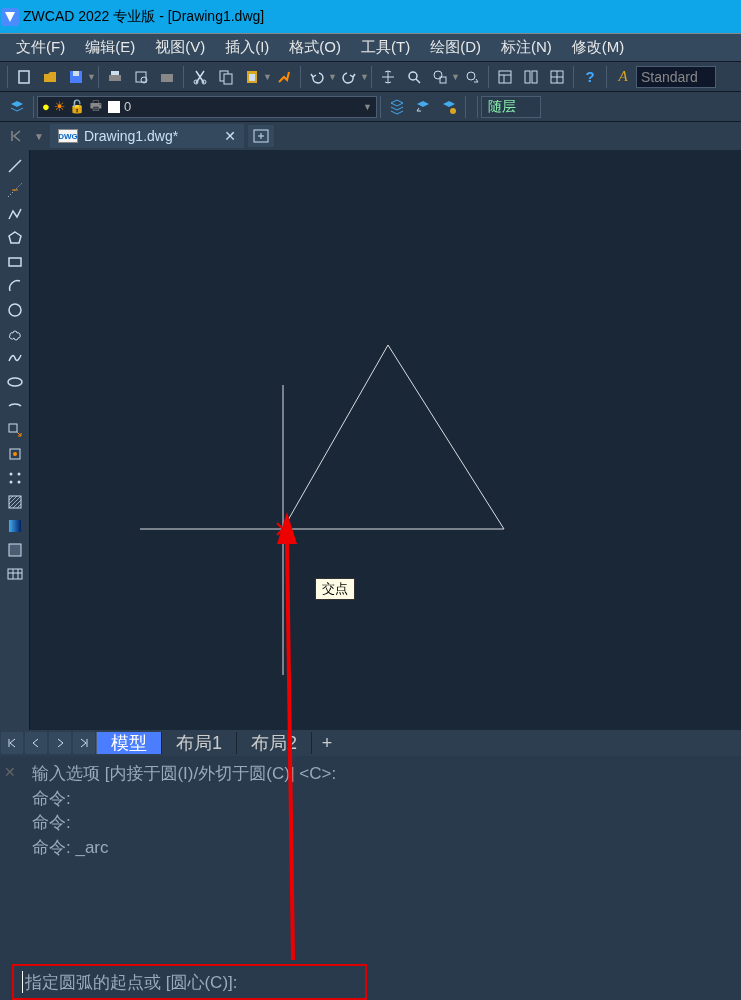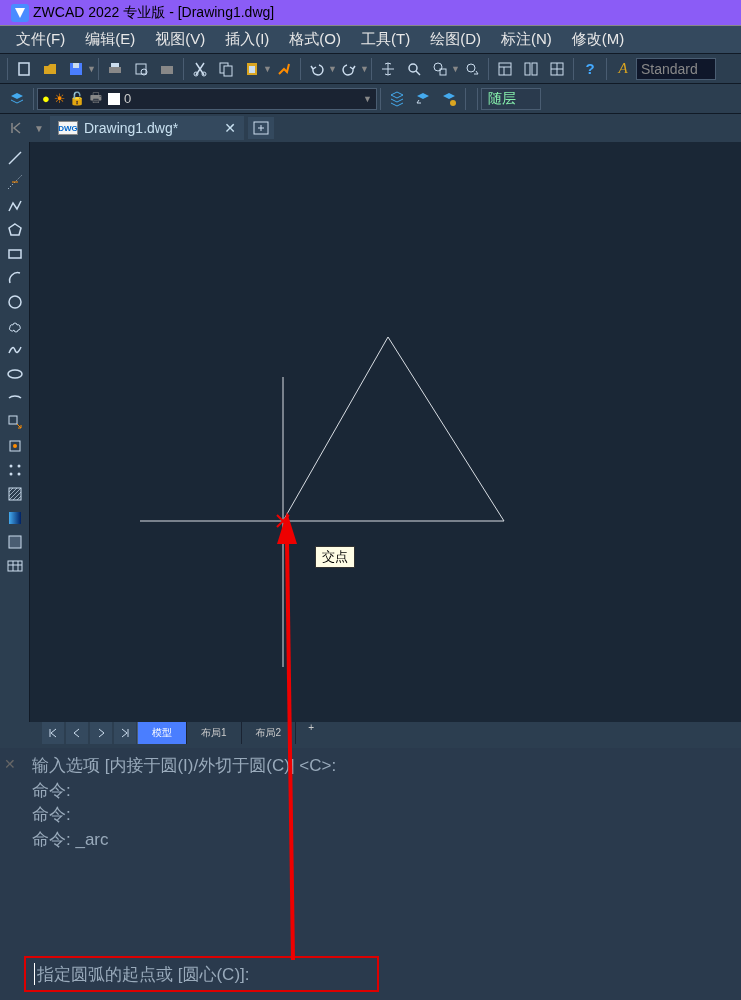"ZWCAD 2022 专业版 - [Drawing1.dwg]" .titlebar { background: #8b5cf6 -> #0ea5e9; height: 26px -> 34px; padding: 0 11px -> 0 1px }
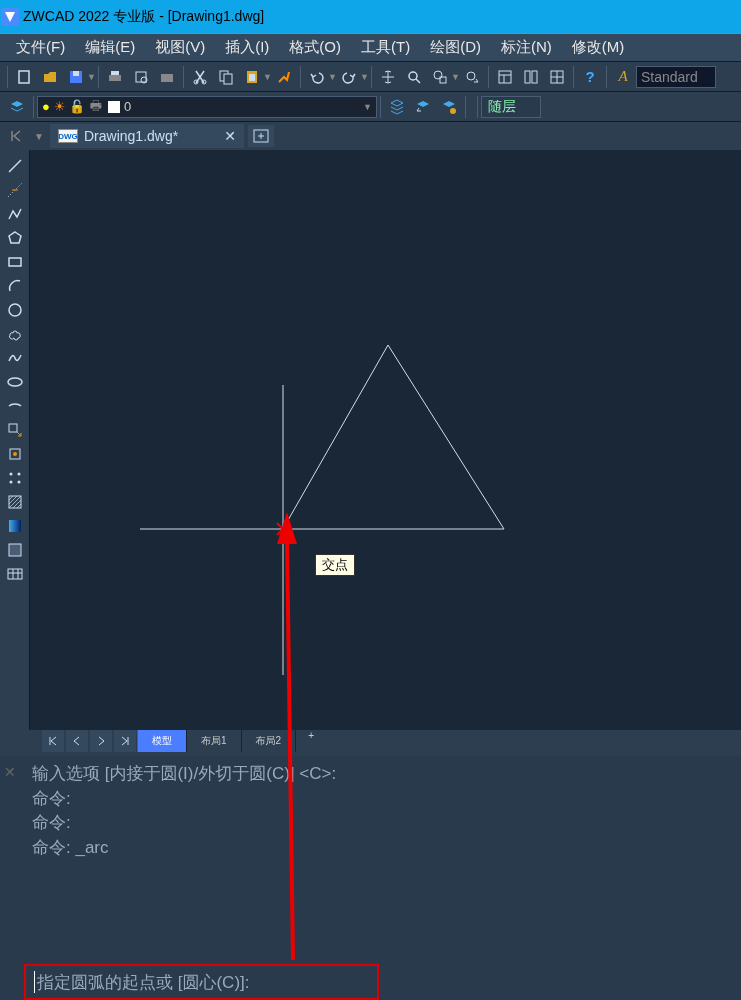"交点" div.tooltip { top: 404px -> 428px }
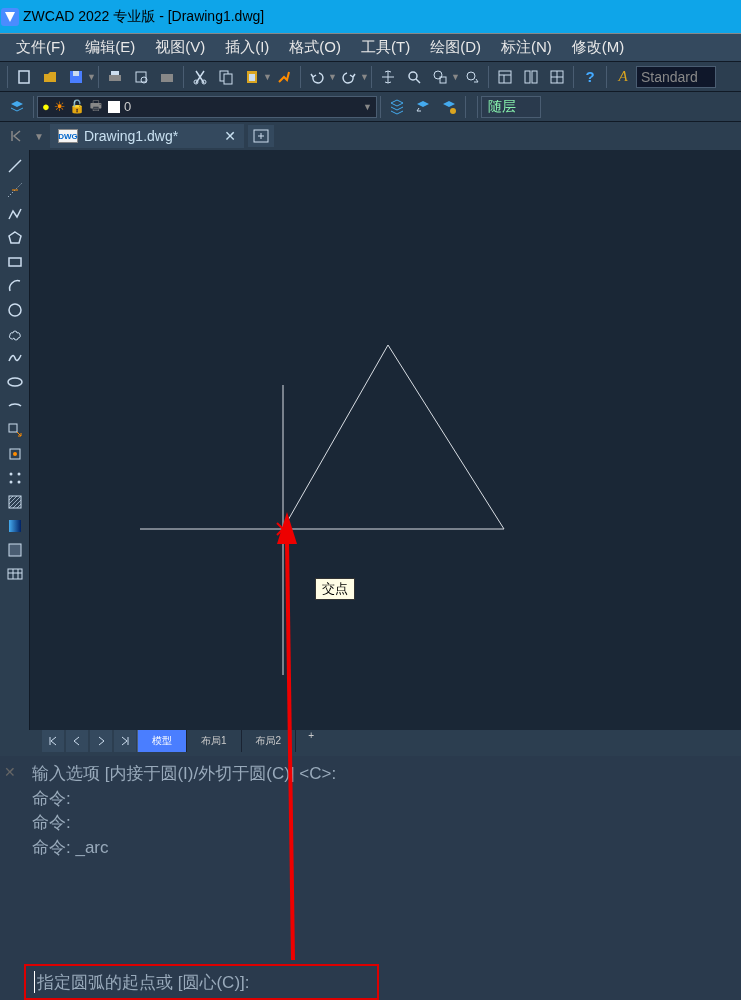"模型" .layout-tabs { align-items: flex-start -> center; font-size: 10px -> 18px; padding-left: 41px -> none }
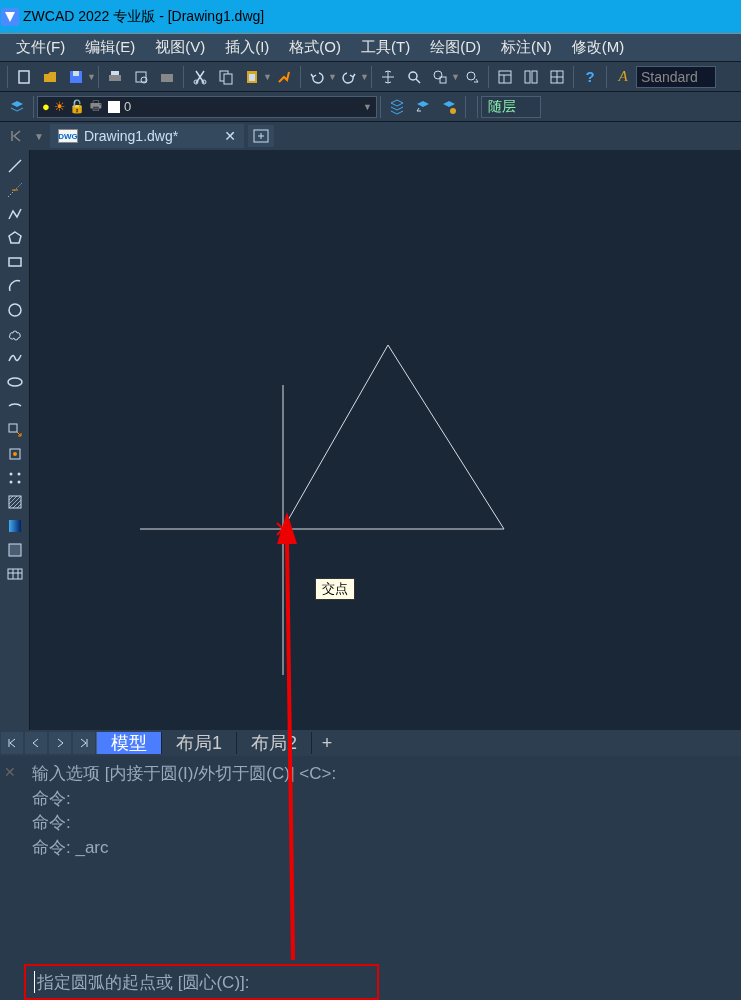"指定圆弧的起点或 [圆心(C)]:" .cmd-box { margin-left: 12px -> none }
